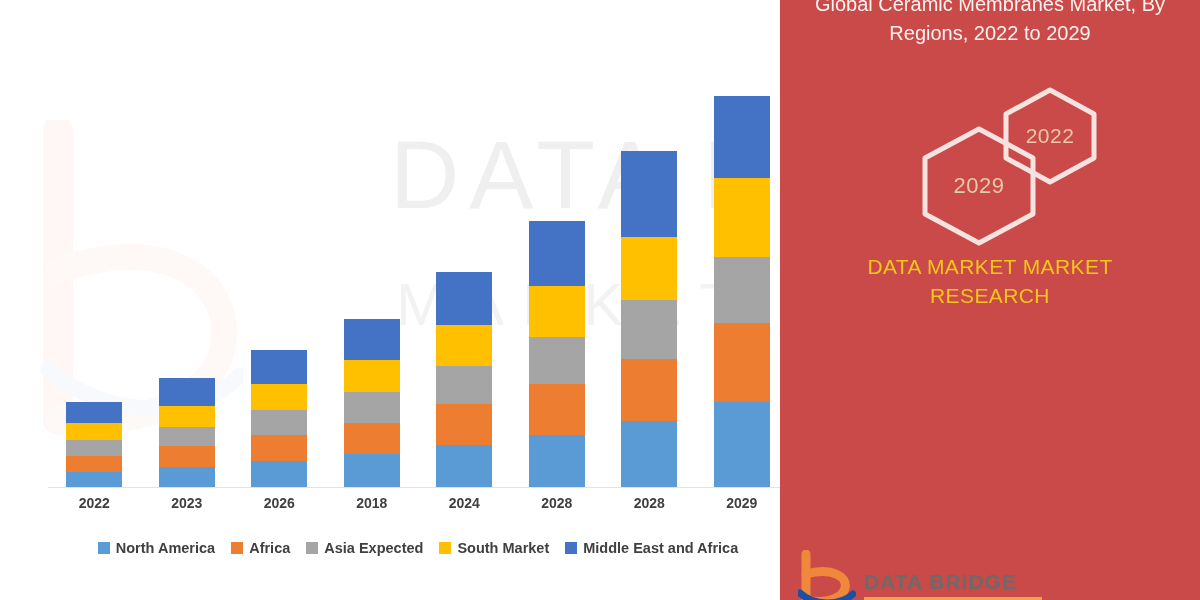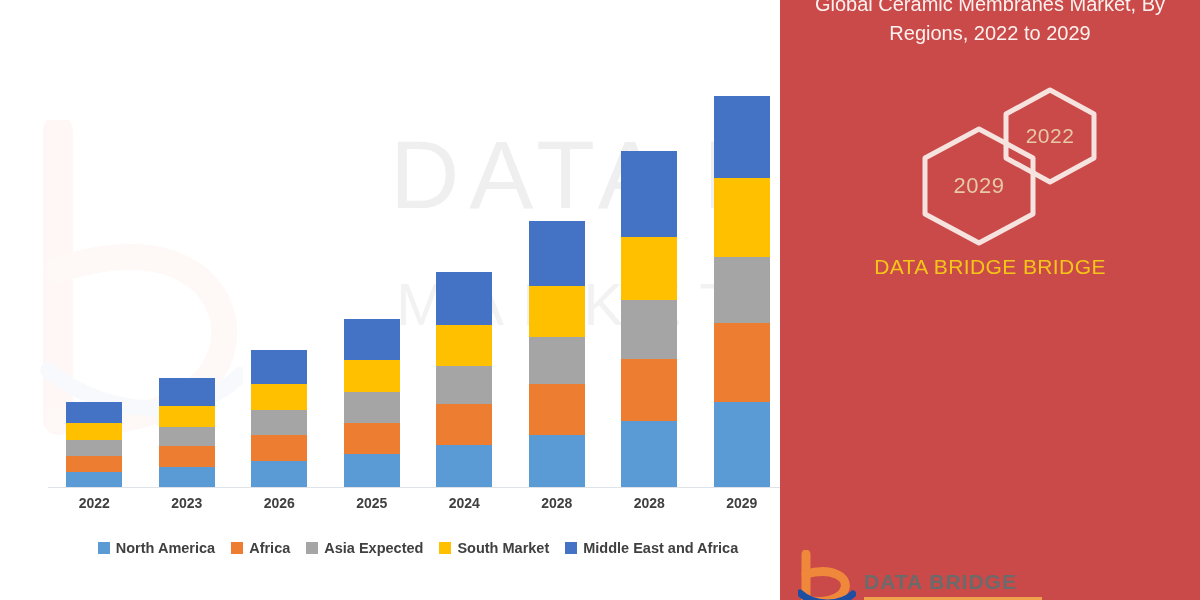"DATA BRIDGE BRIDGE" div { text: BRIDGE BRIDGE -> MARKET MARKET }
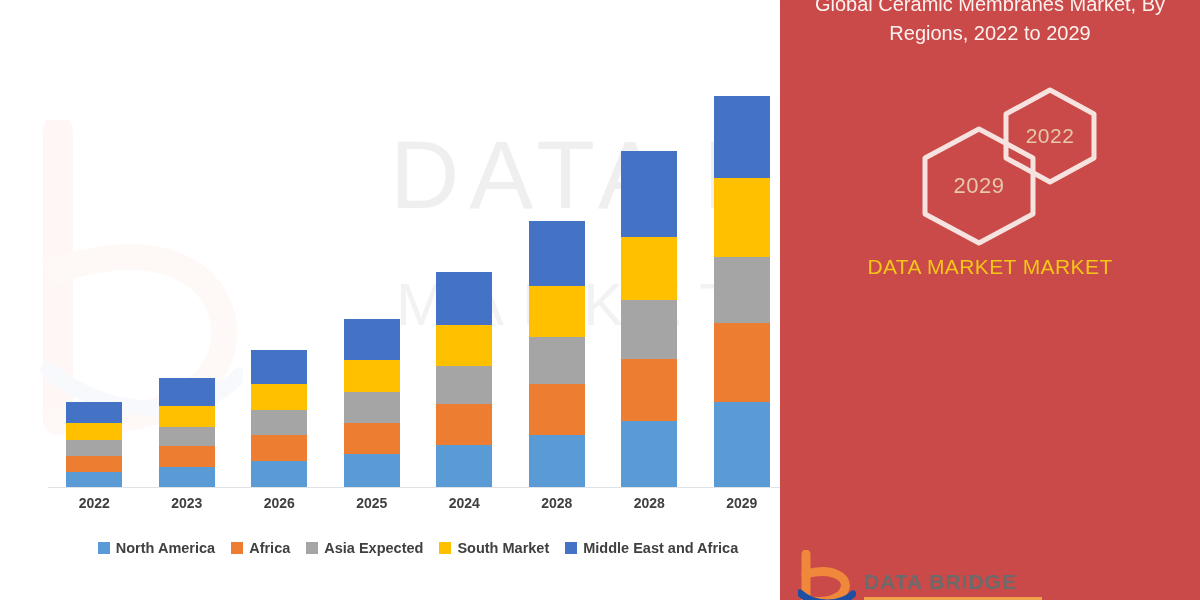"RESEARCH" div { html: none -> <div>RESEARCH</div> }
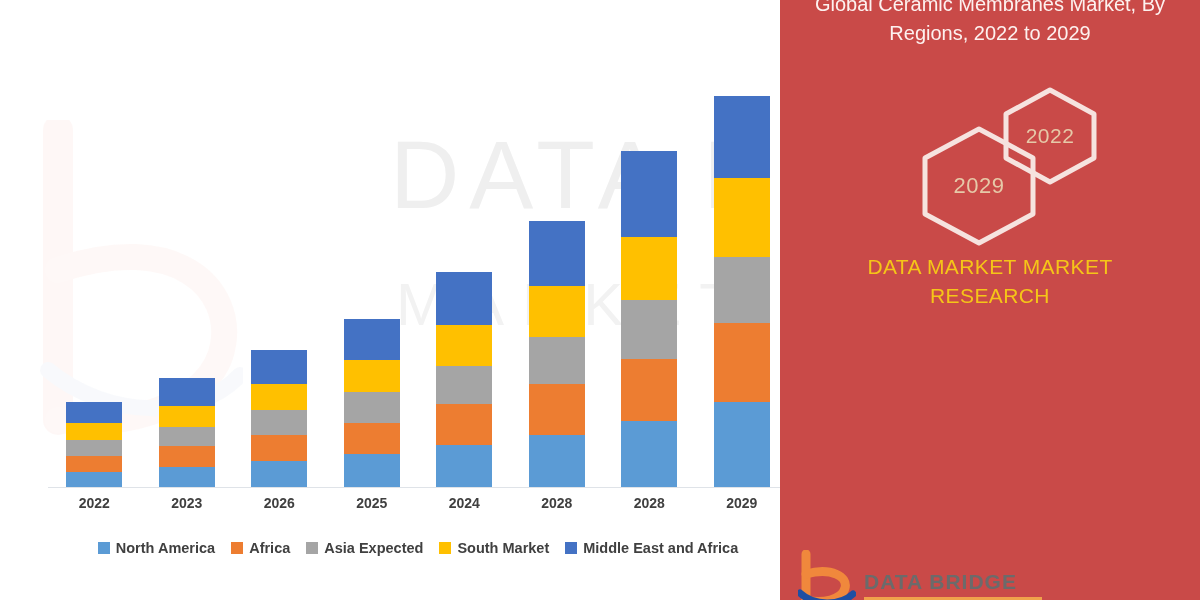"2025" div.xlabel { text: 2025 -> 2018 }
